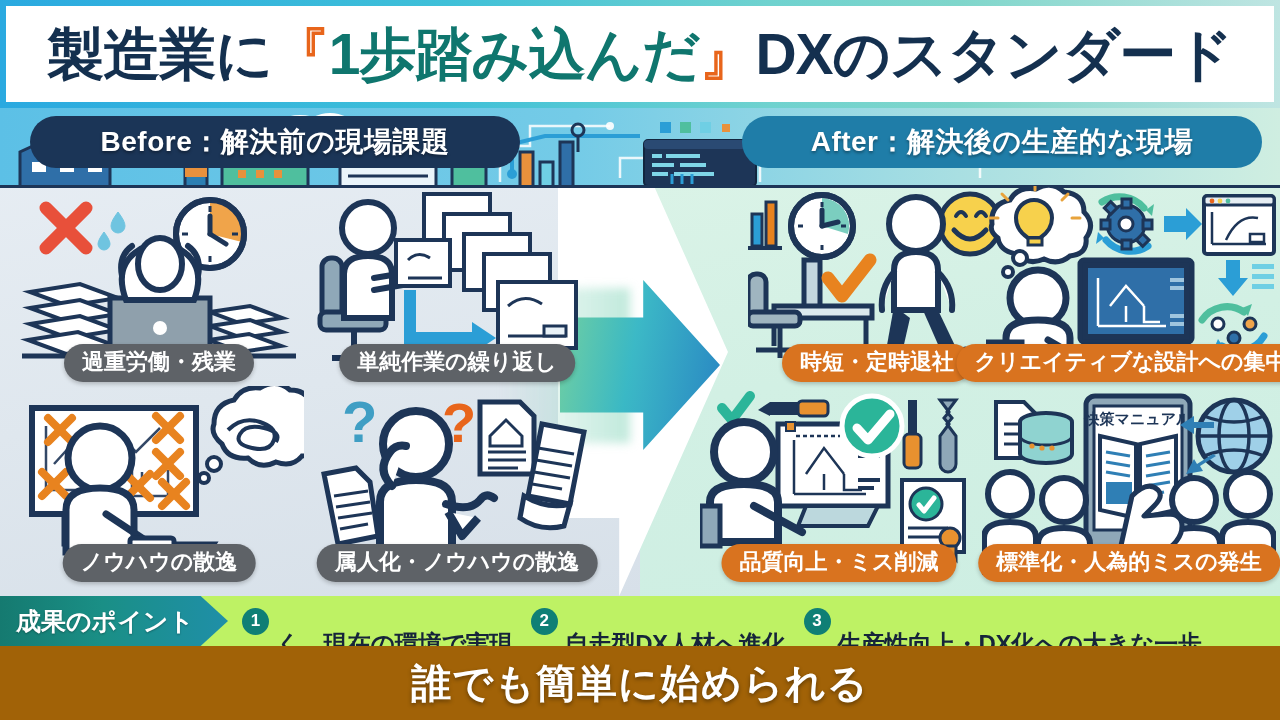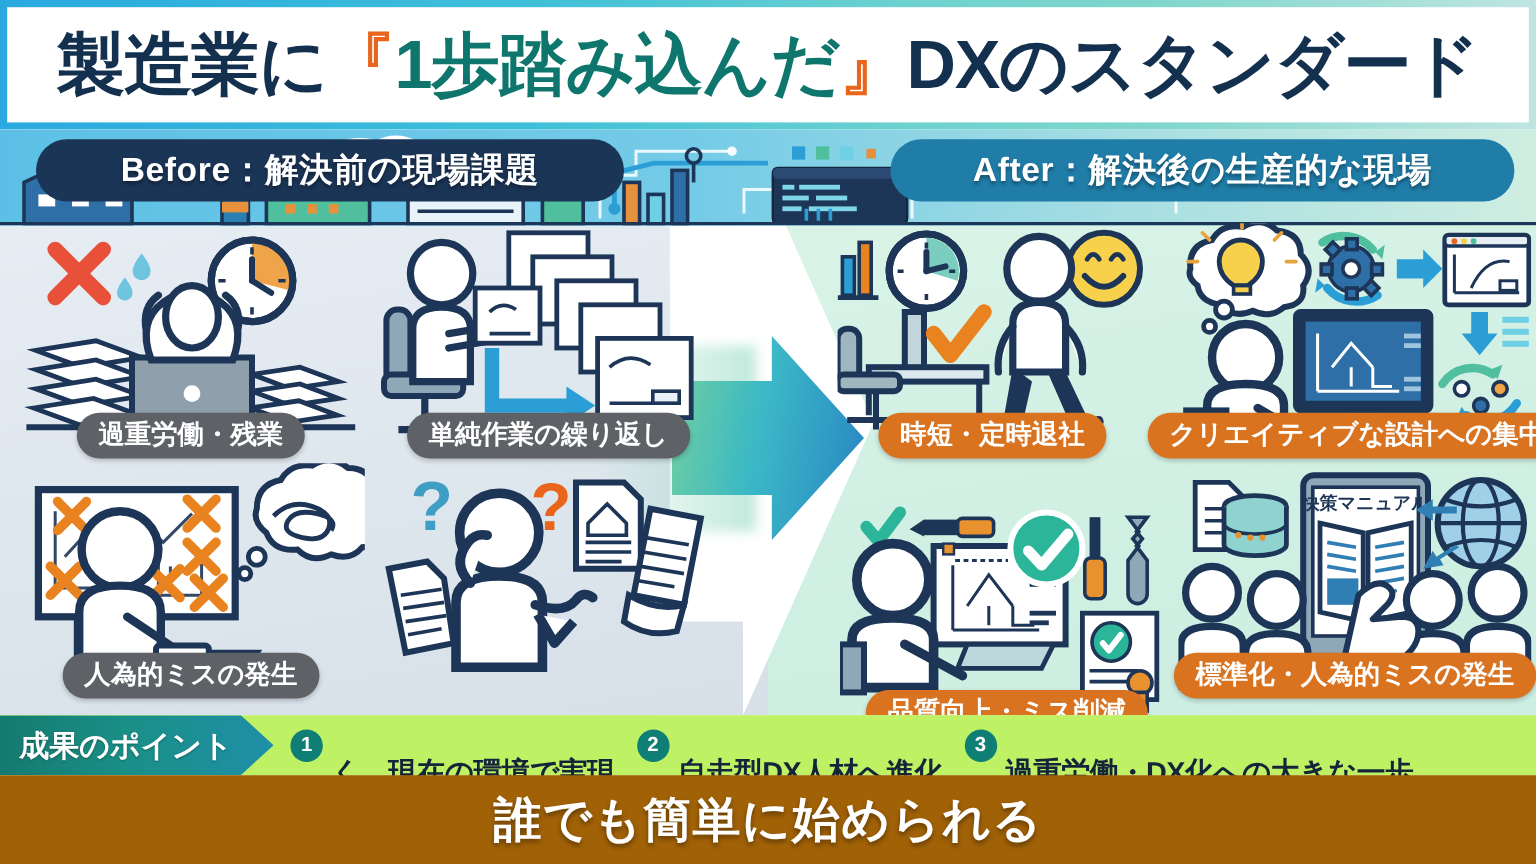"時短・定時退社" #cell-a1 { left: 698px -> 748px }
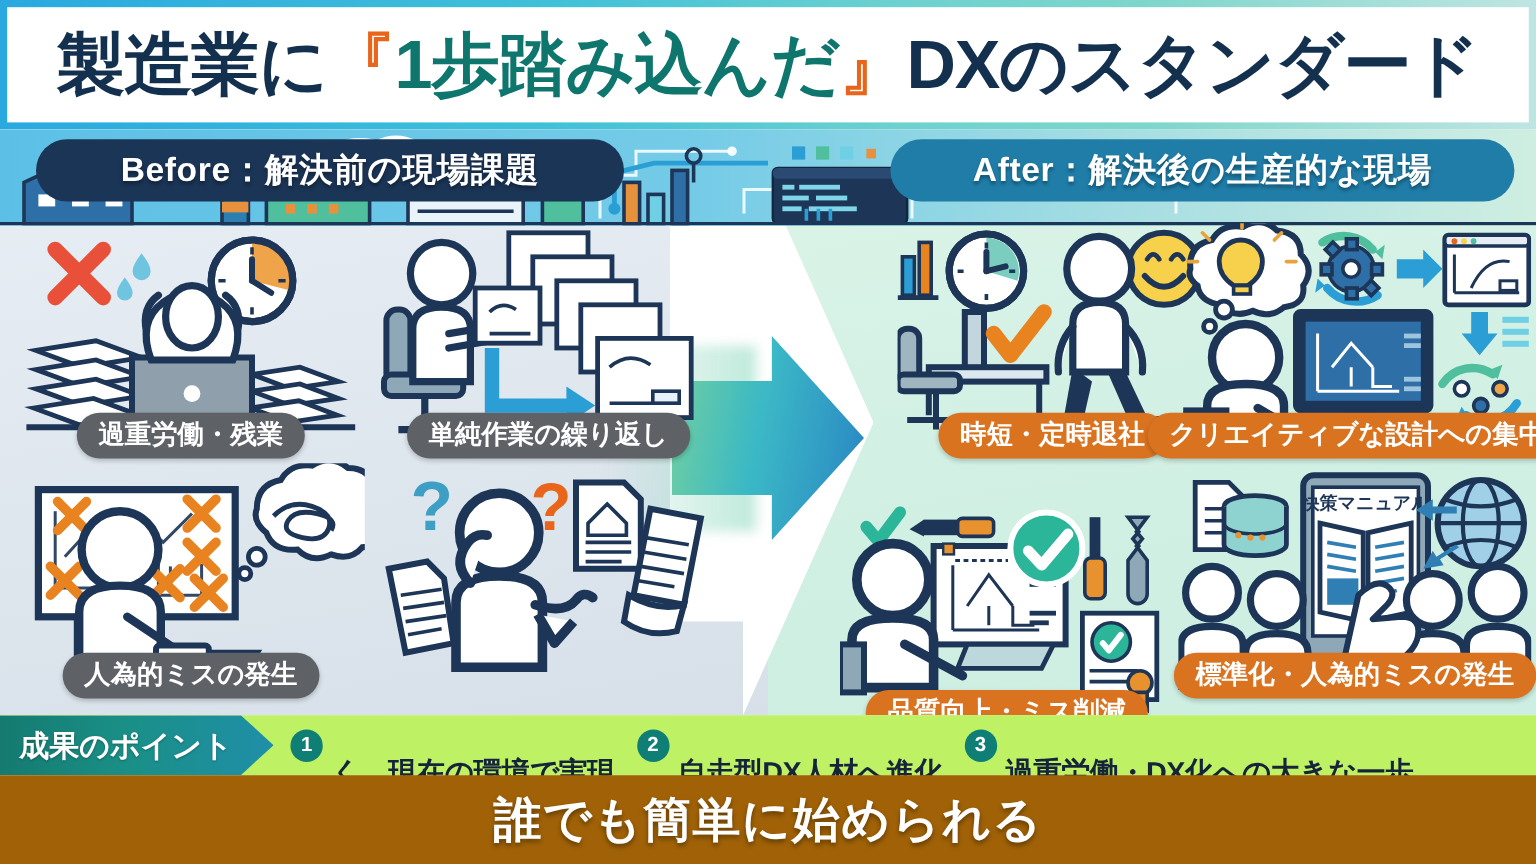"人為的ミスの発生" div.pill { text: 人為的ミスの発生 -> ノウハウの散逸 }
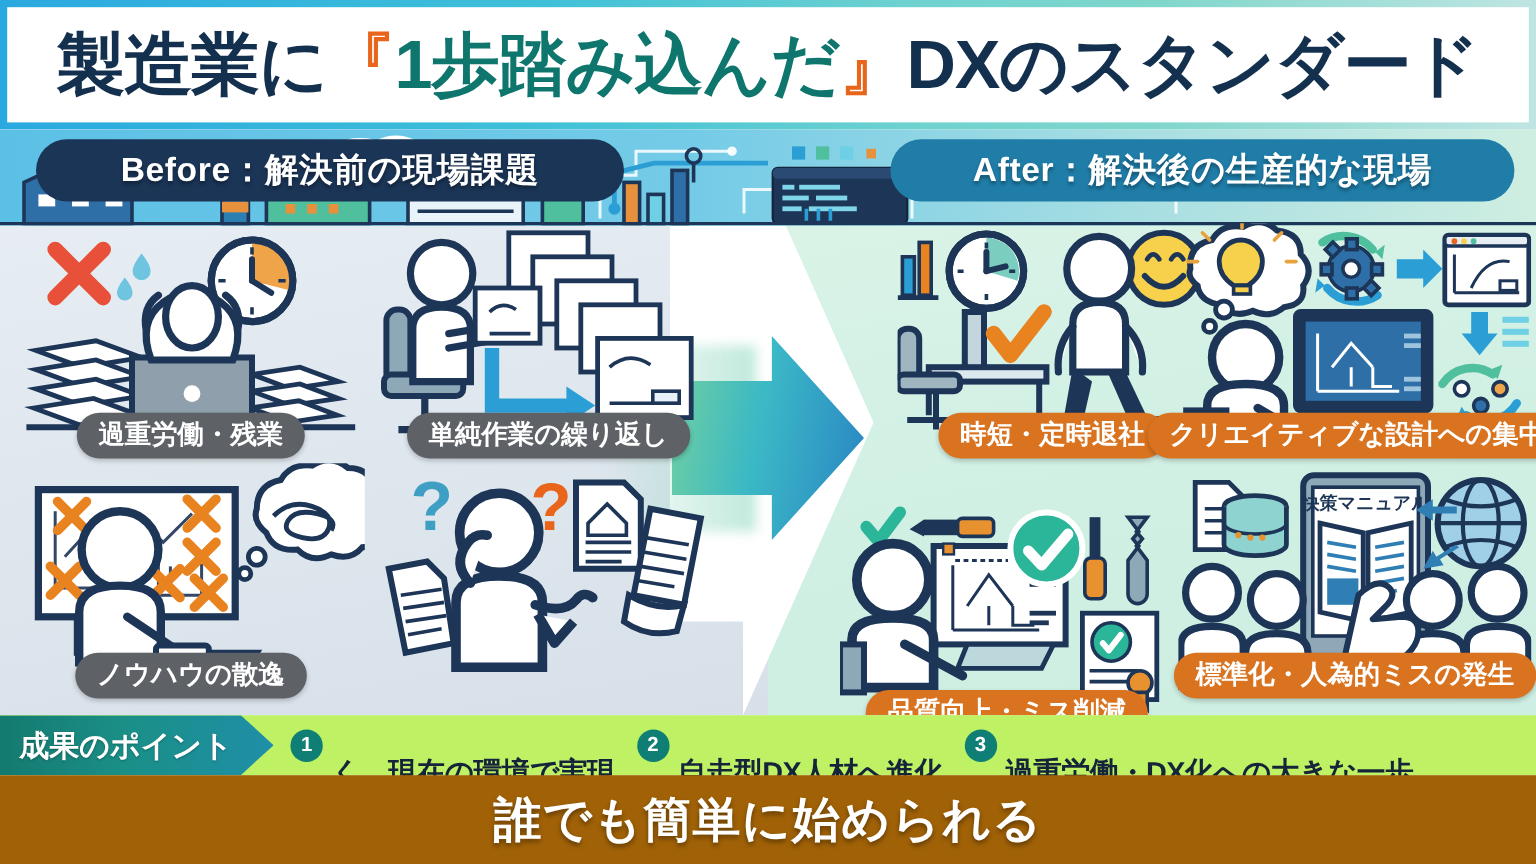"属人化・ノウハウの散逸" div.pill { html: none -> <div>属人化・ノウハウの散逸</div> }
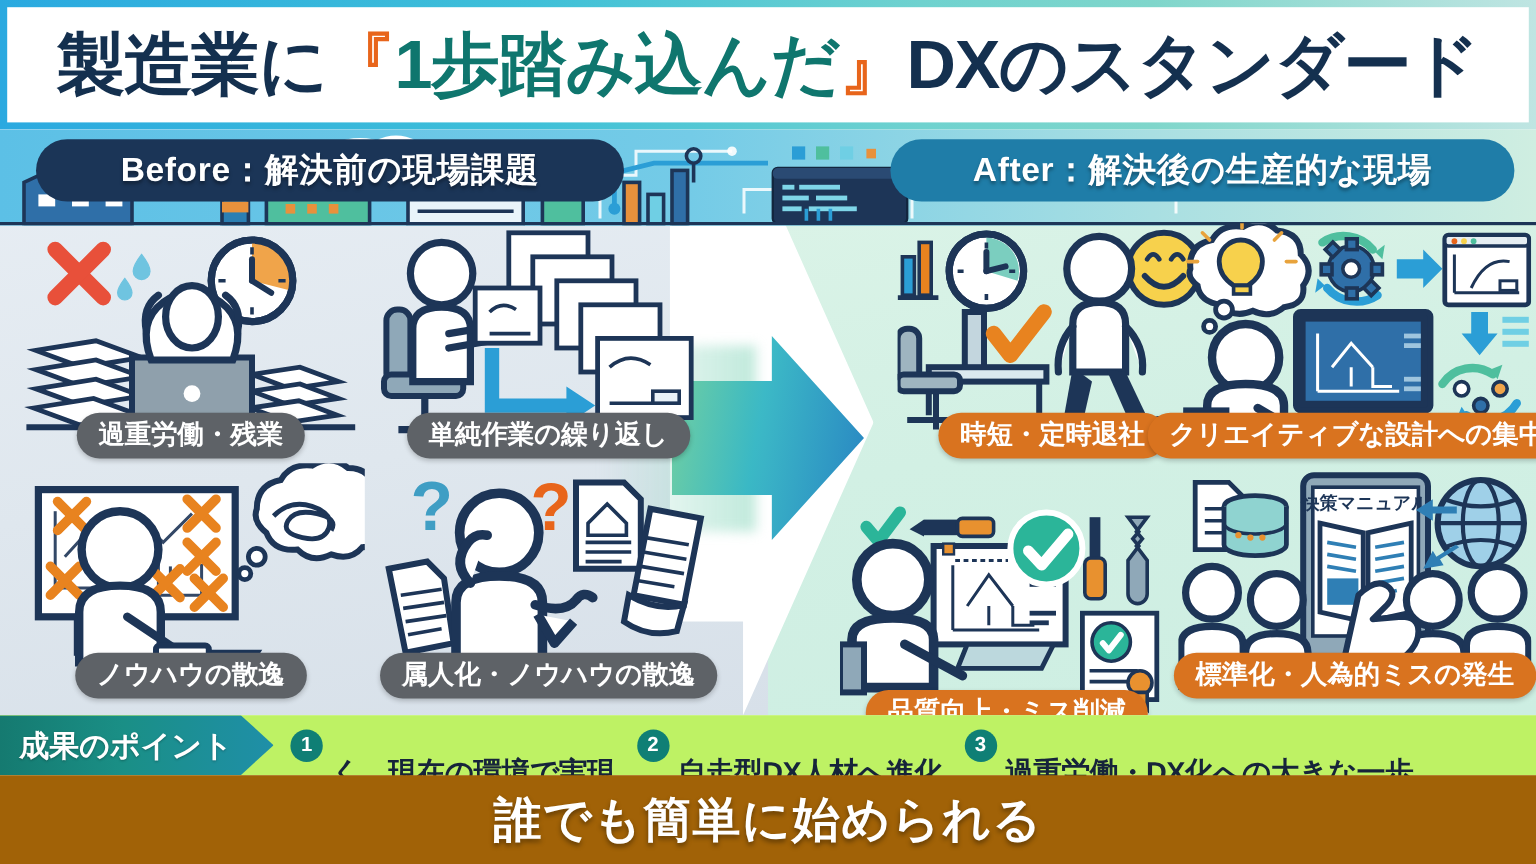"品質向上・ミス削減" #cell-a3 { margin-top: 31px -> none }
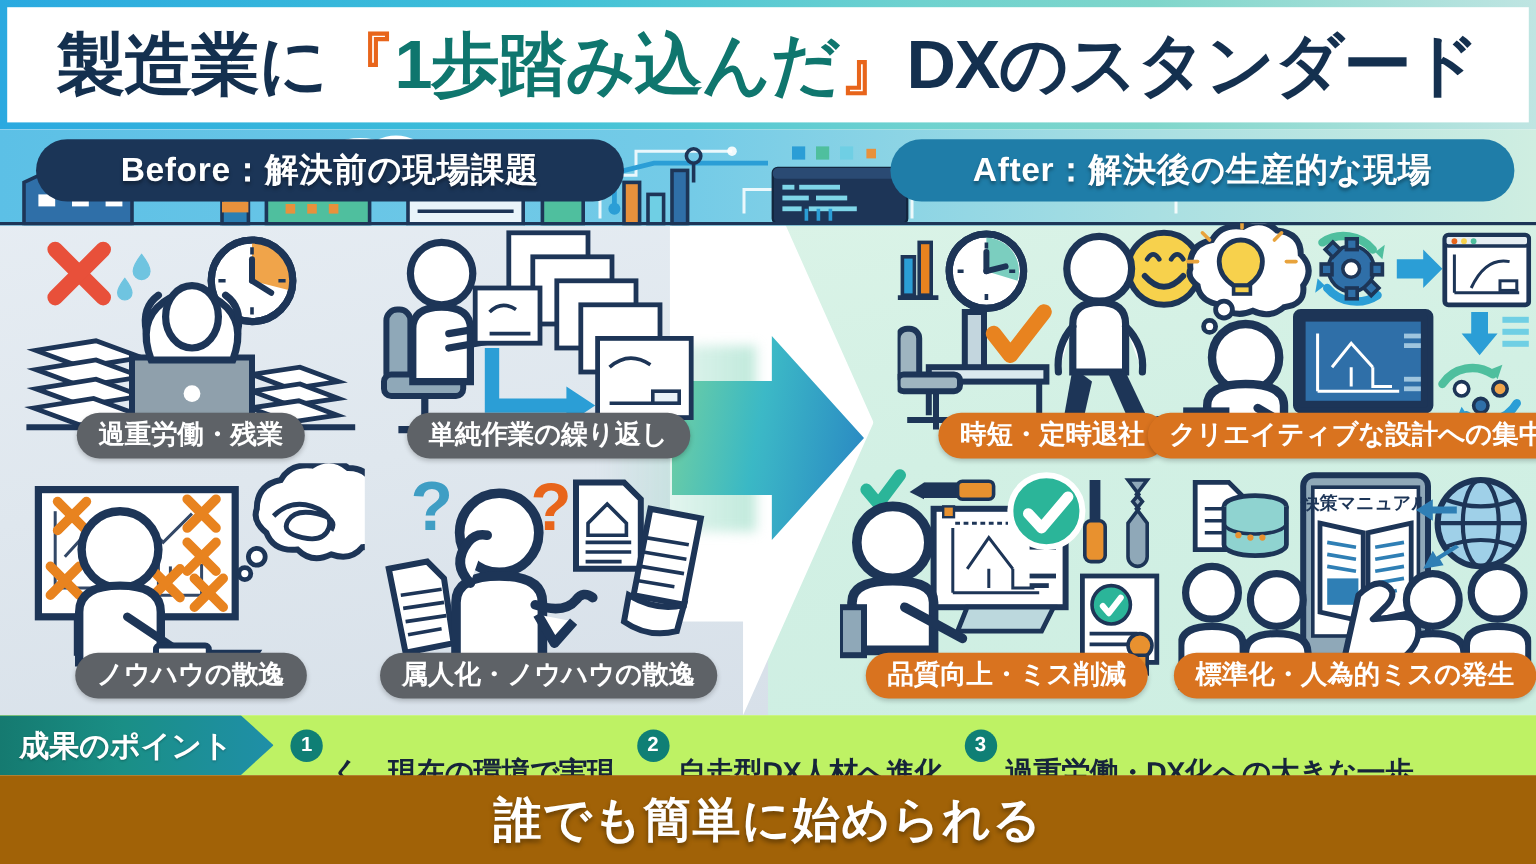"過重労働・DX化への大きな一歩" span.res-text { text: 過重労働 -> 生産性向上 }
